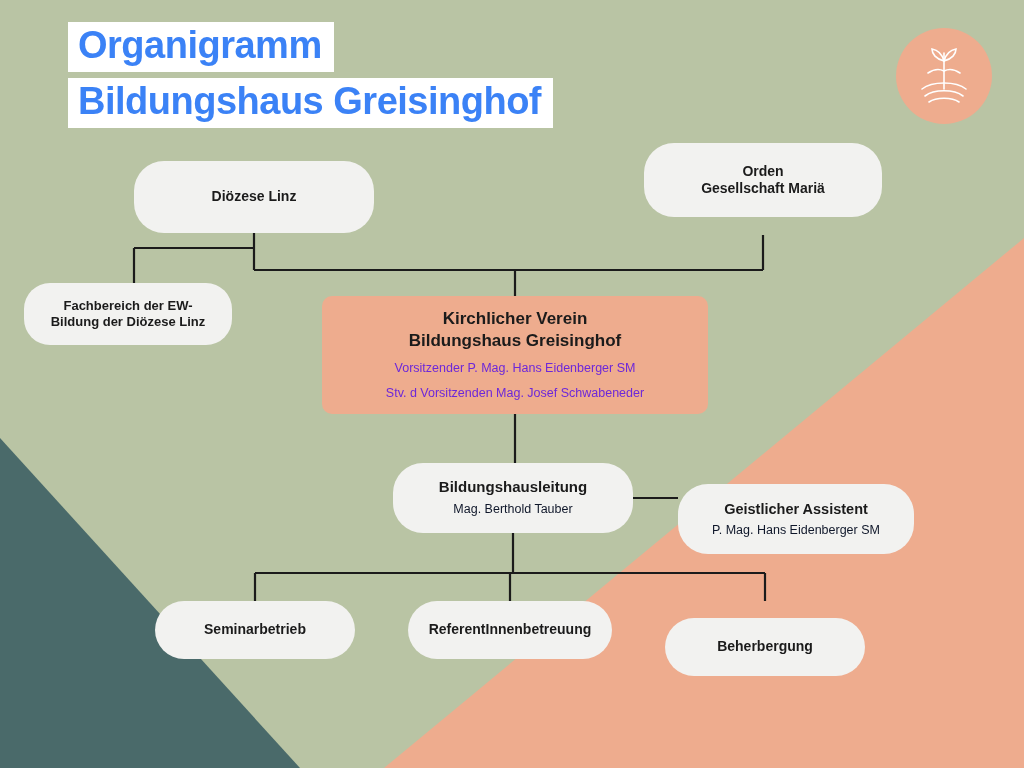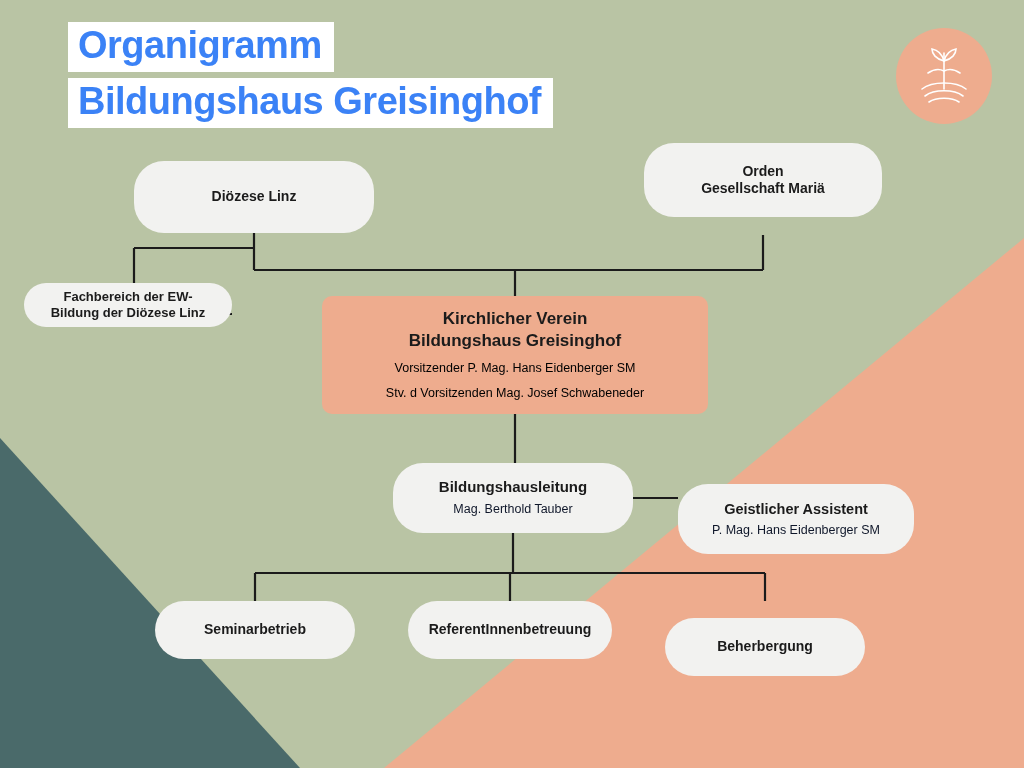"Fachbereich der EW-" #node-fachbereich { height: 44px -> 62px }
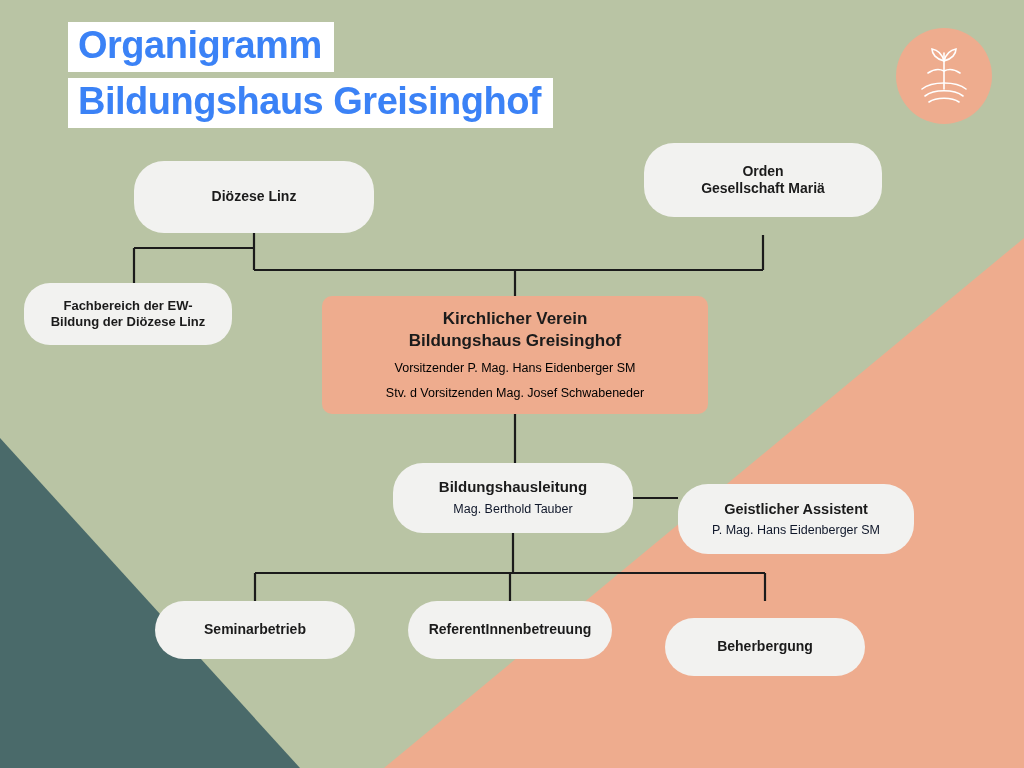"Vorsitzender P. Mag. Hans Eidenberger" #node-verein .n-sub { color: #000000 -> #6d28d9 }
